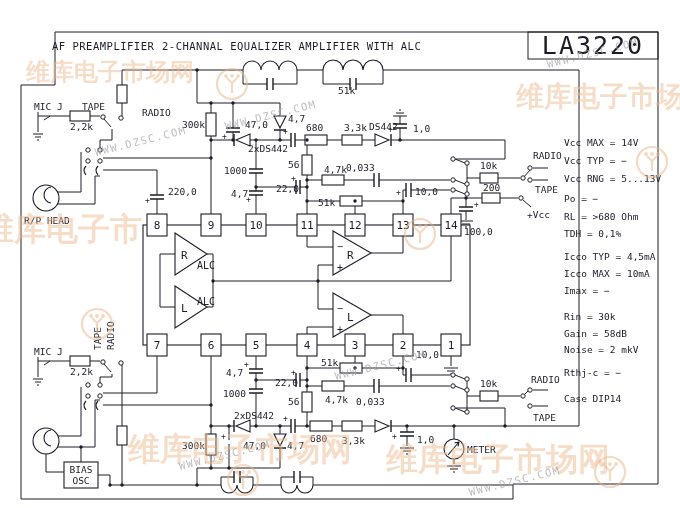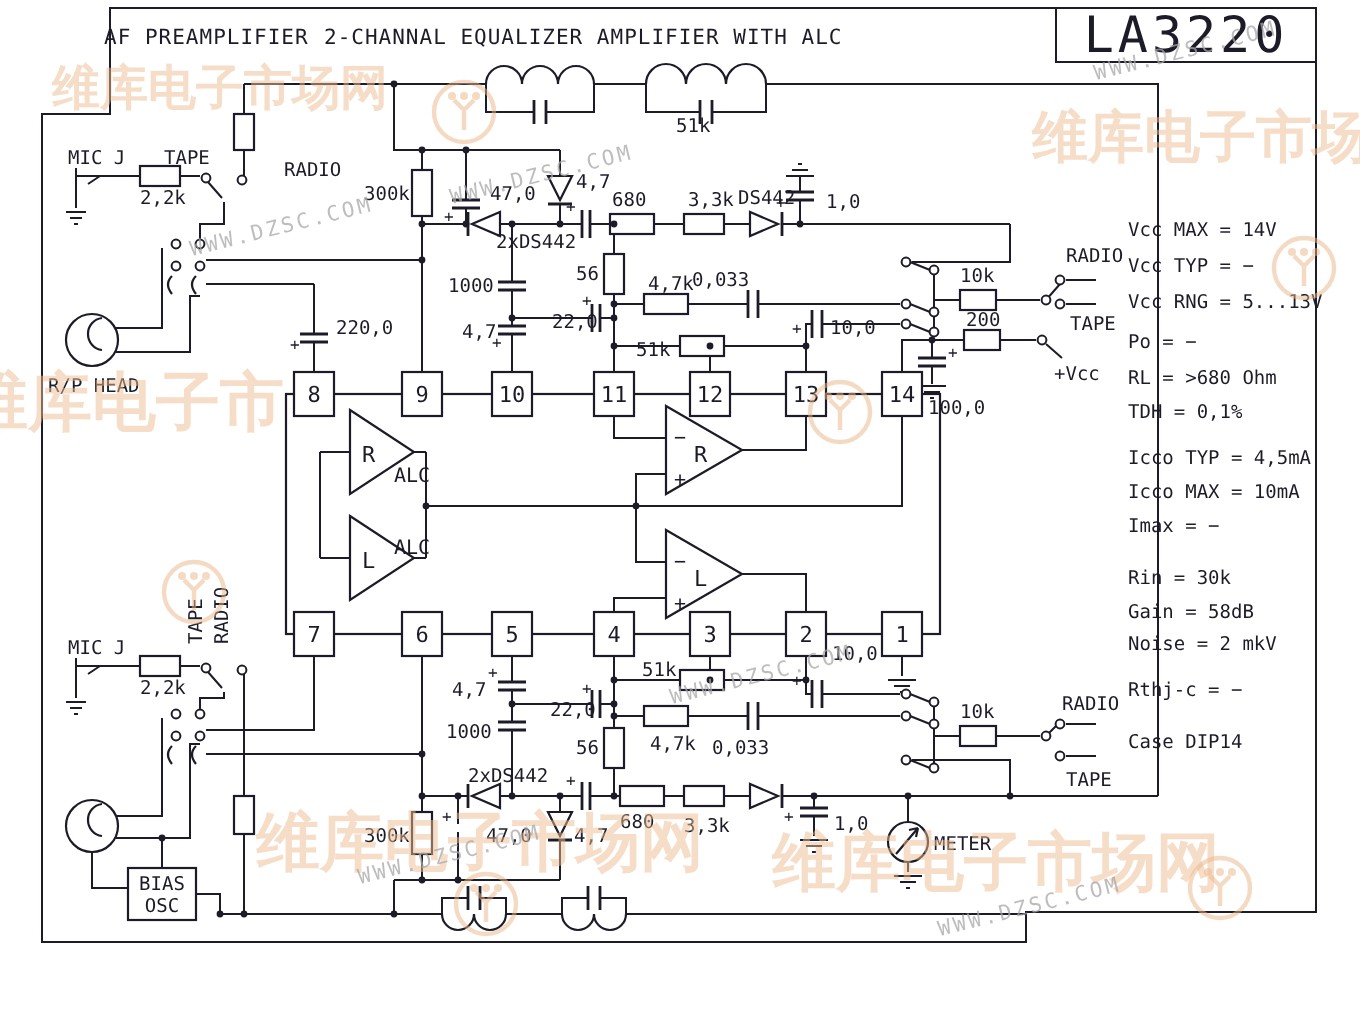"AF PREAMPLIFIER" #page { margin-top: none -> 28px }
